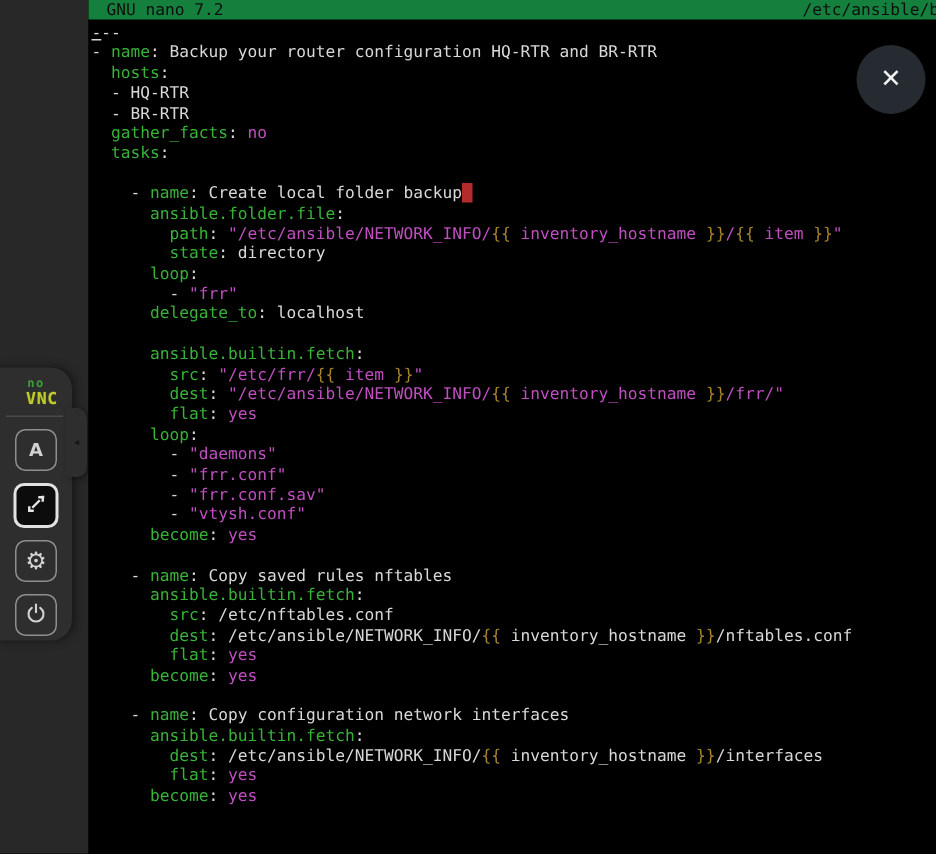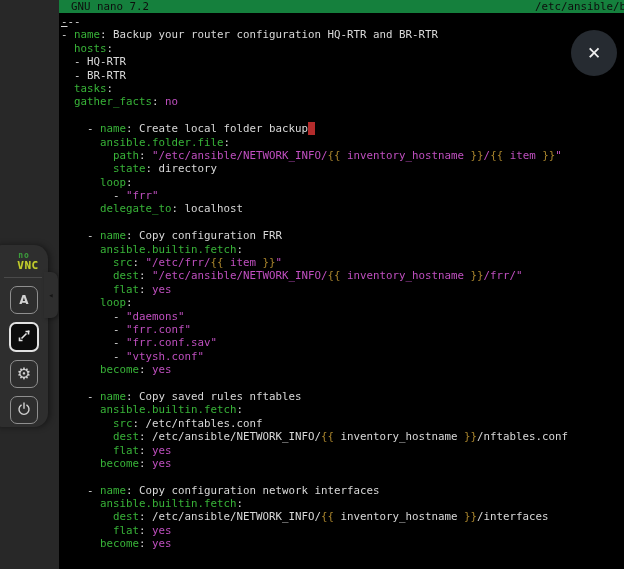"tasks:" div.line { order: before "gather_facts: no" -> after "gather_facts: no" }
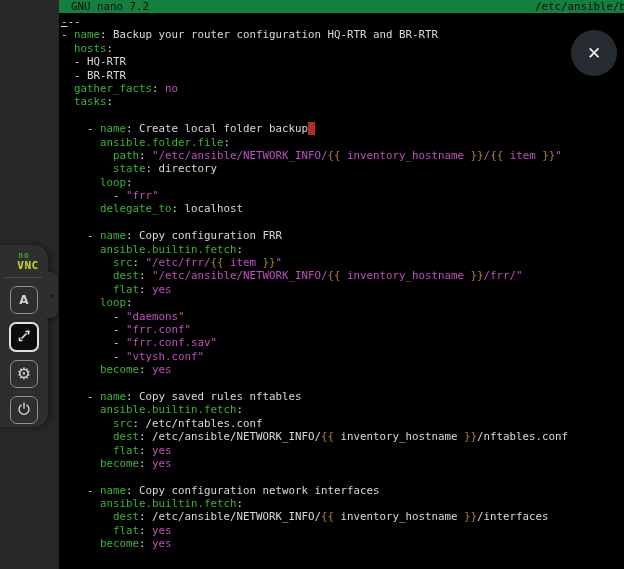"- name: Copy configuration FRR" div.line { html: <div><span> - </span><span>name</span><span>: Copy configuration FRR</span></div> -> none }
